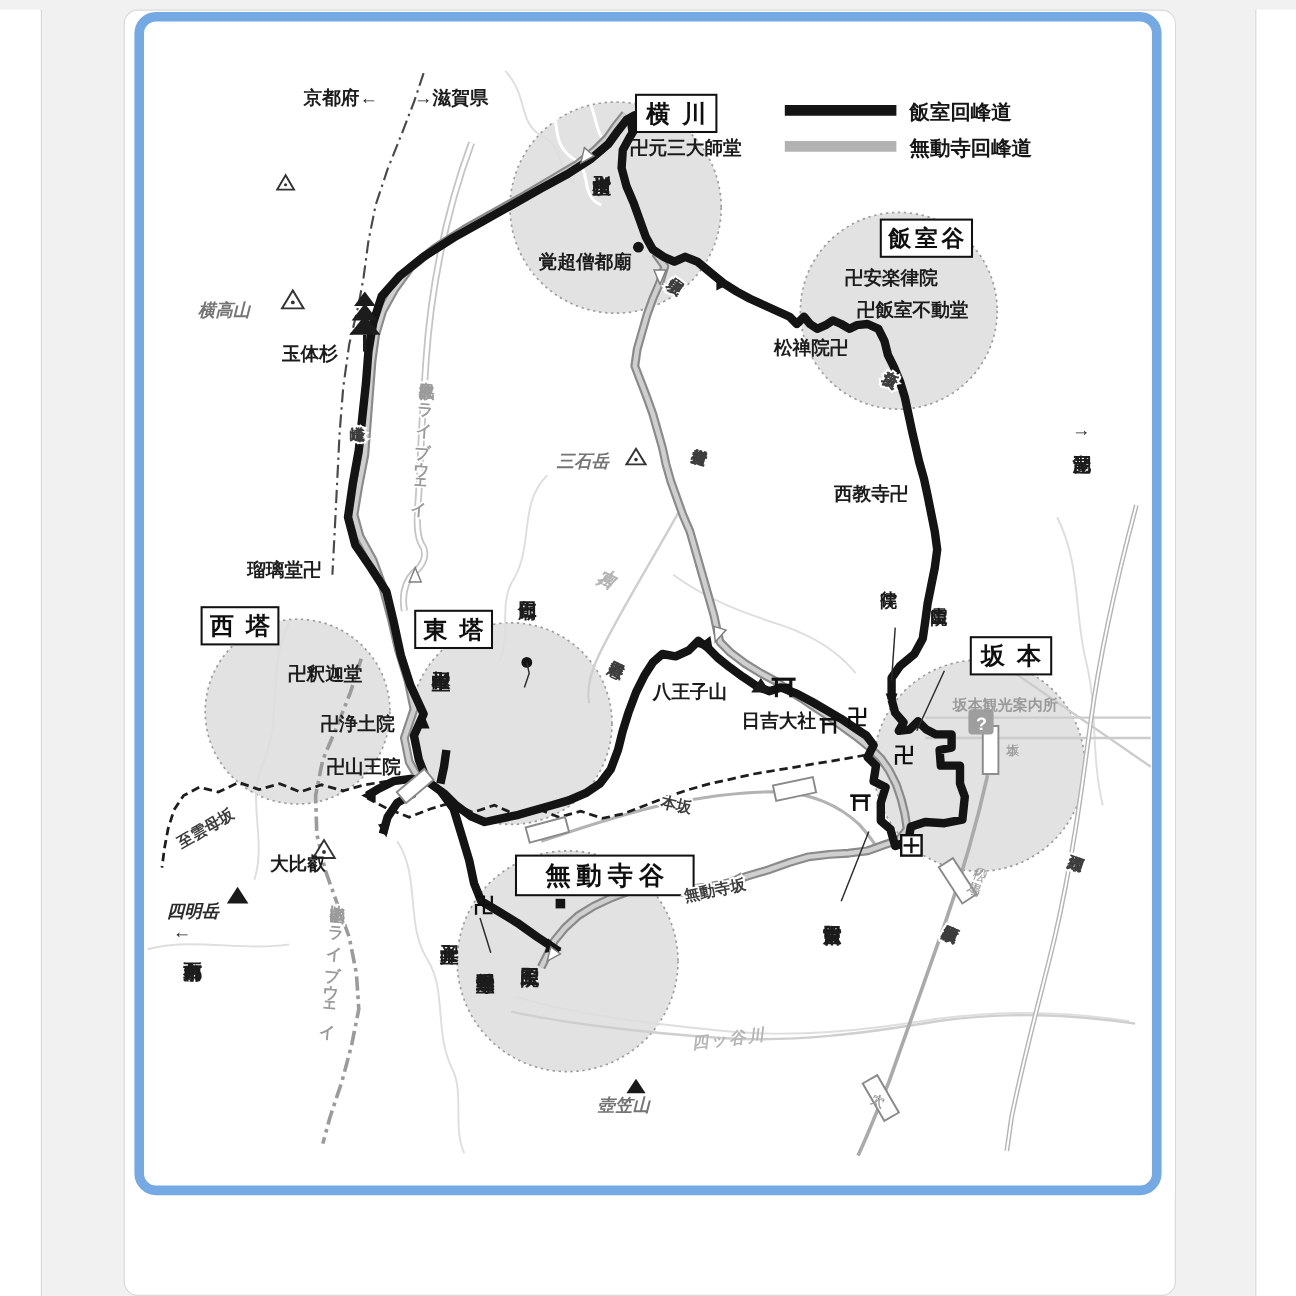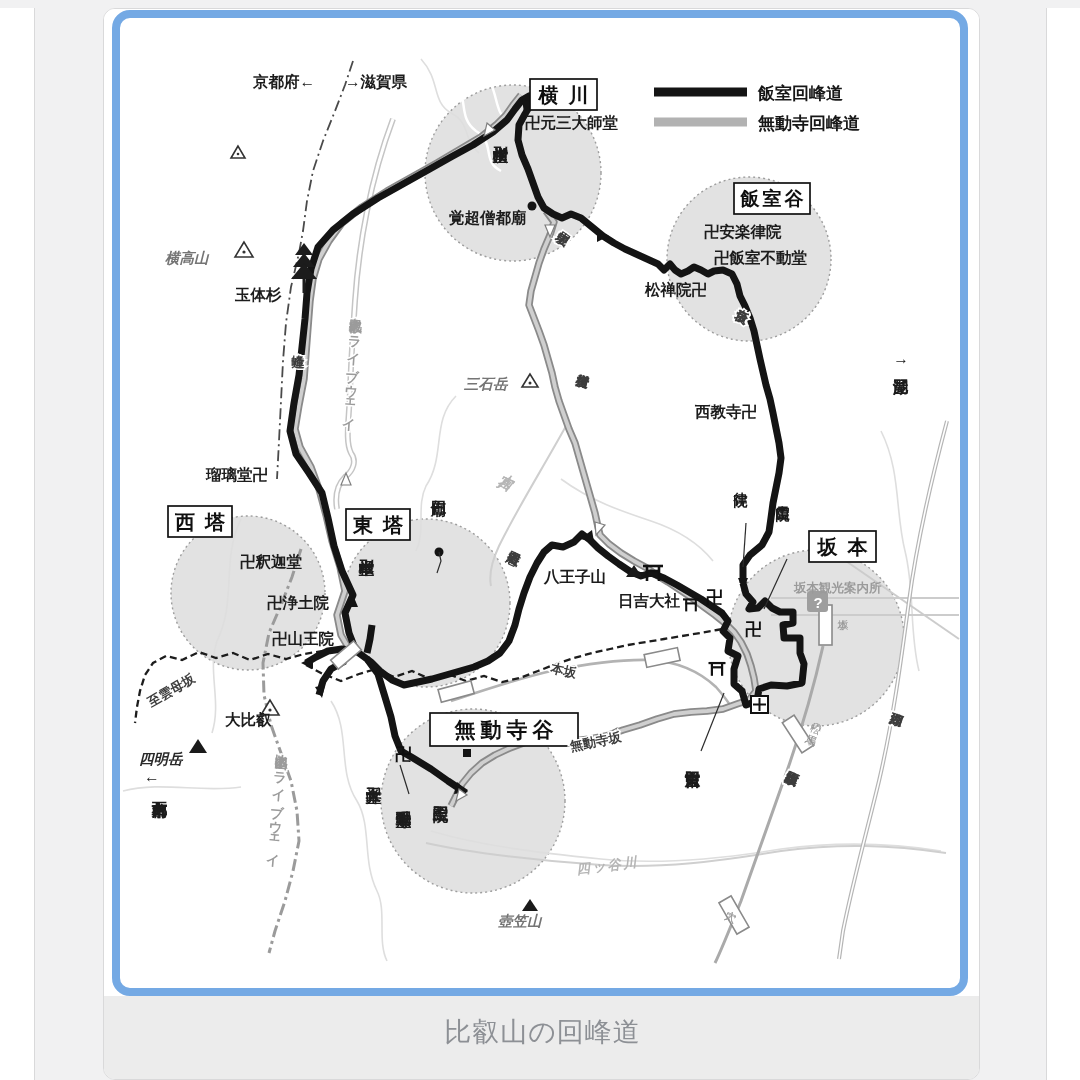"比叡山の回峰道" div { html: <div> <div>比叡山の回峰道</div> </div> -> none }
